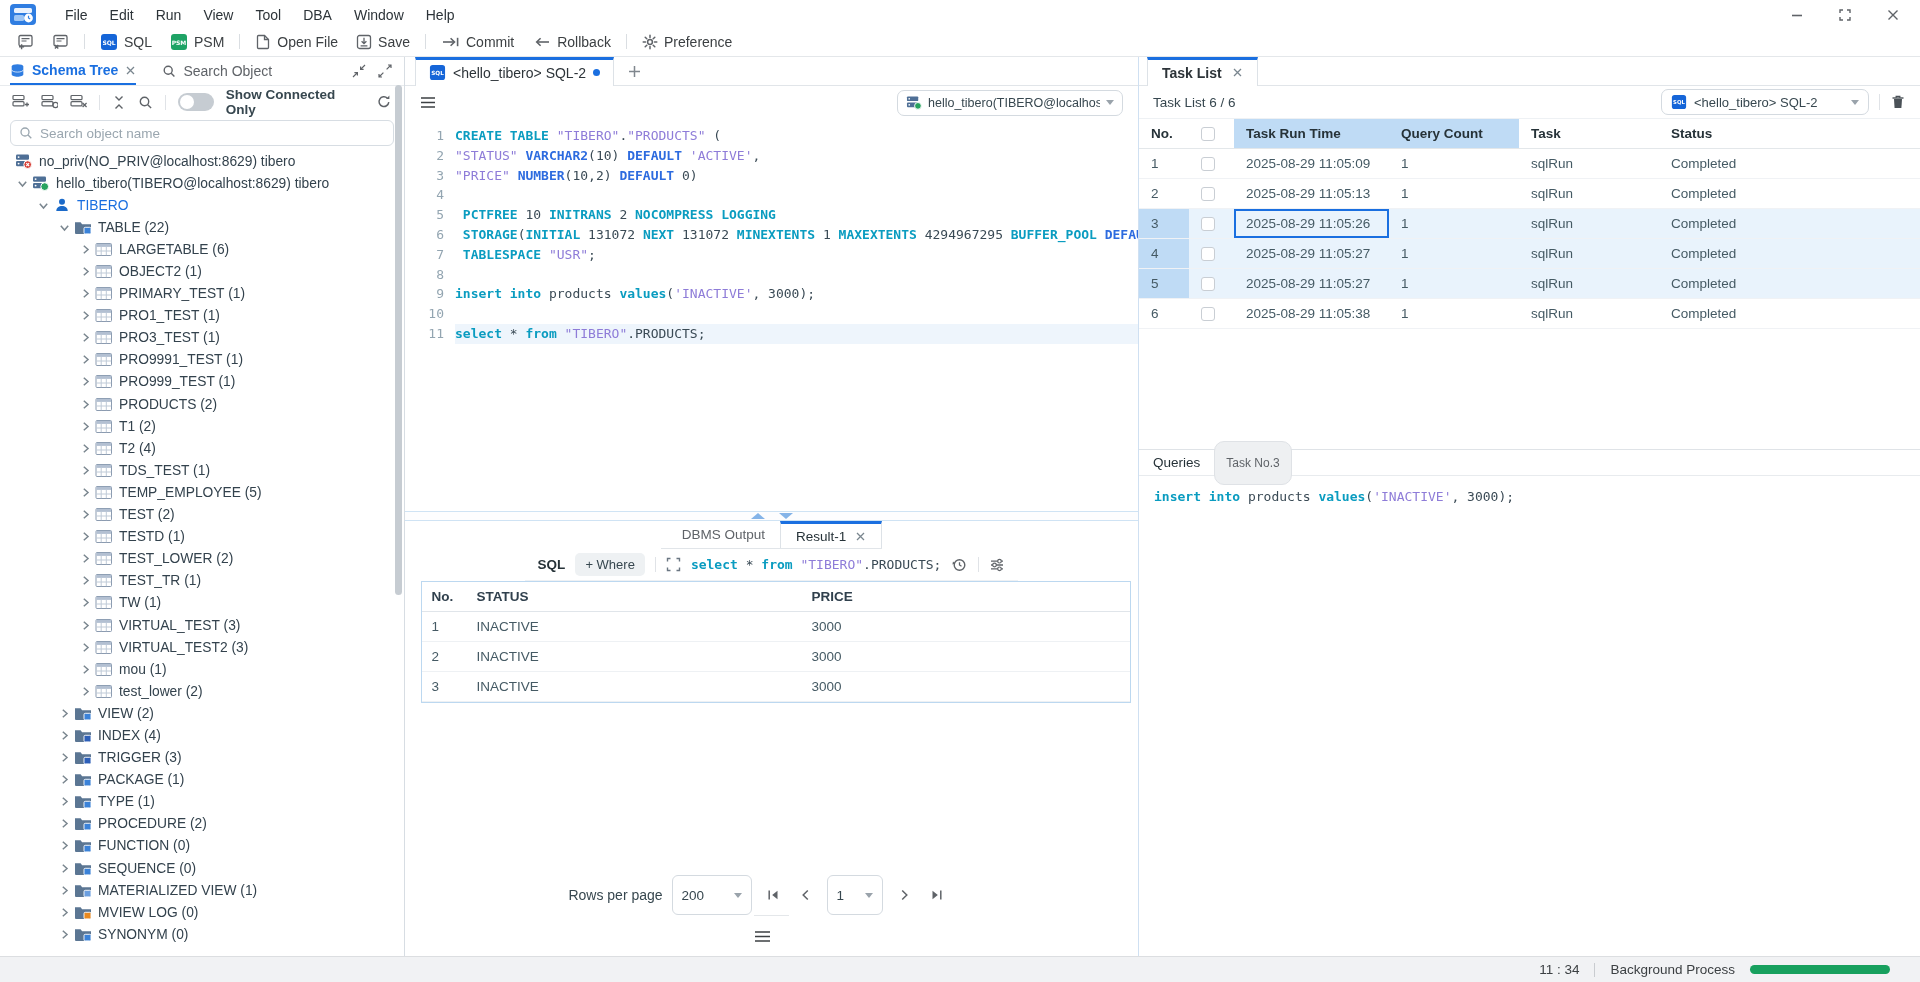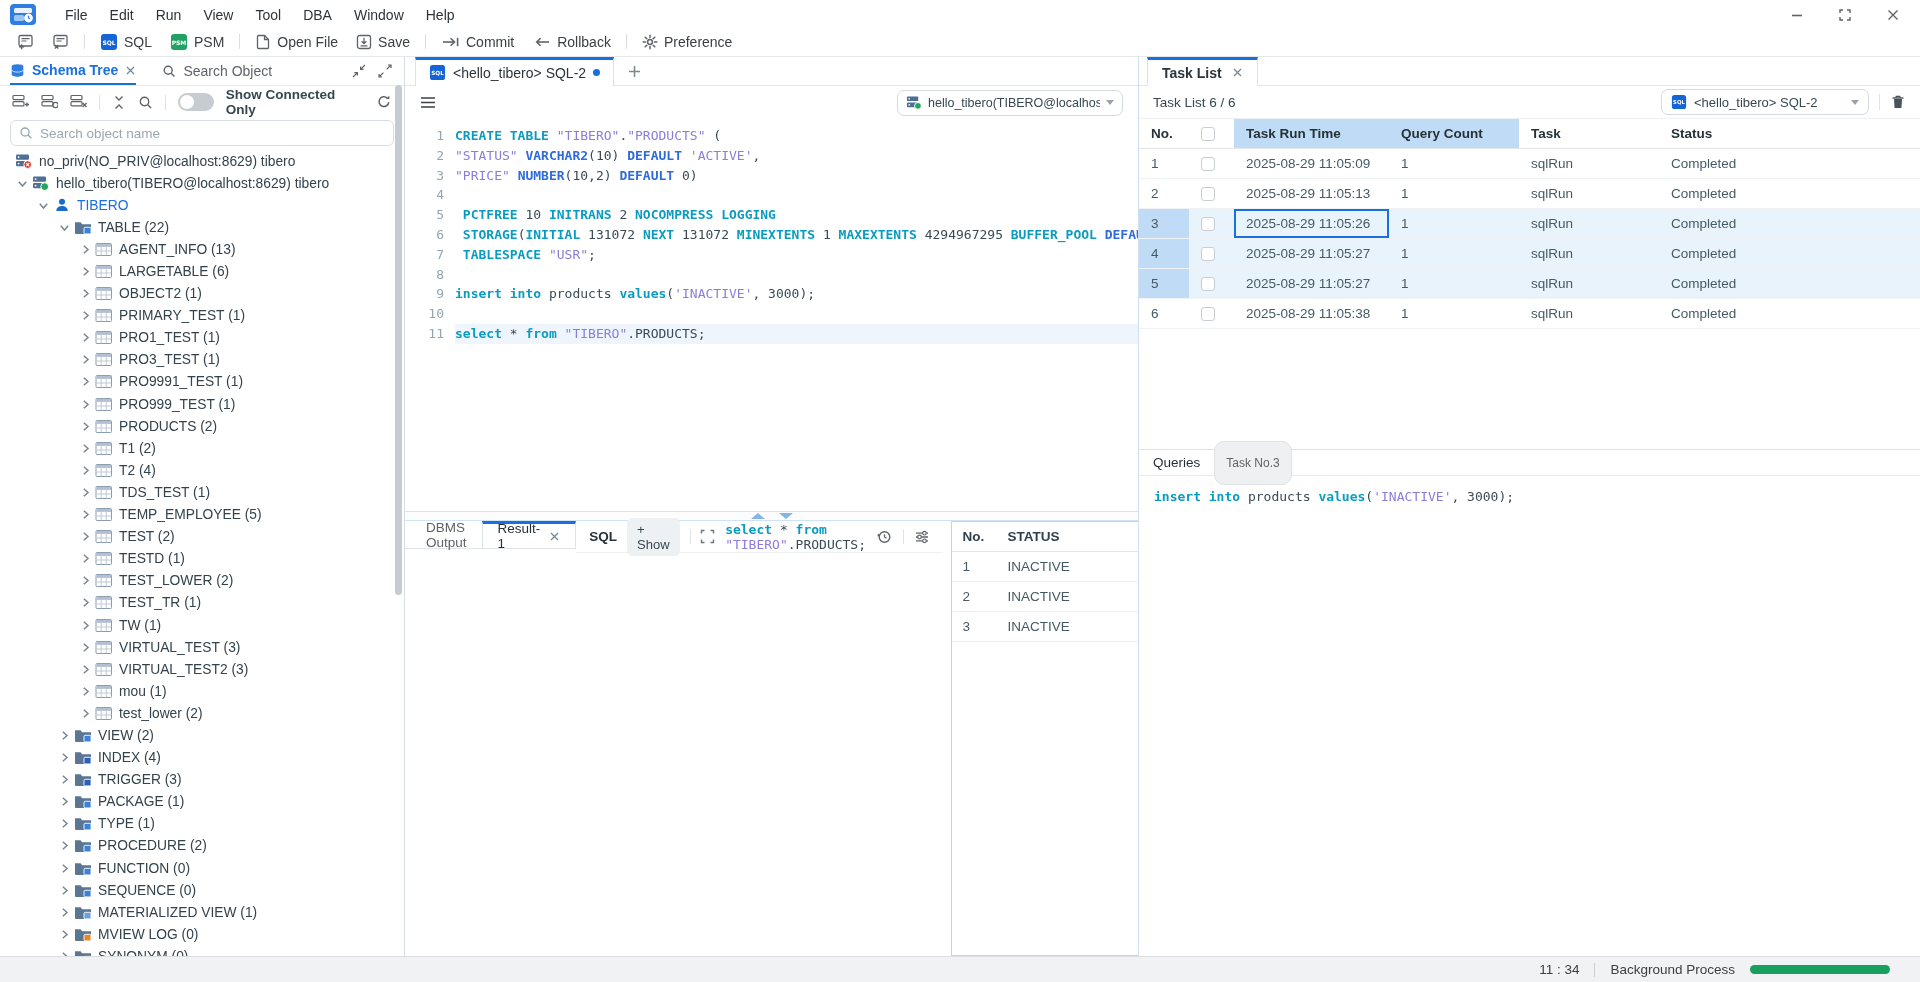"AGENT_INFO (13)" div.trow { html: <div> <span> <svg> <path></path> </svg> </span> <span> <svg> <rect></rect> <rect></rect> <path></path> </svg> </span> <span>AGENT_INFO (13)</span> </div> -> none }
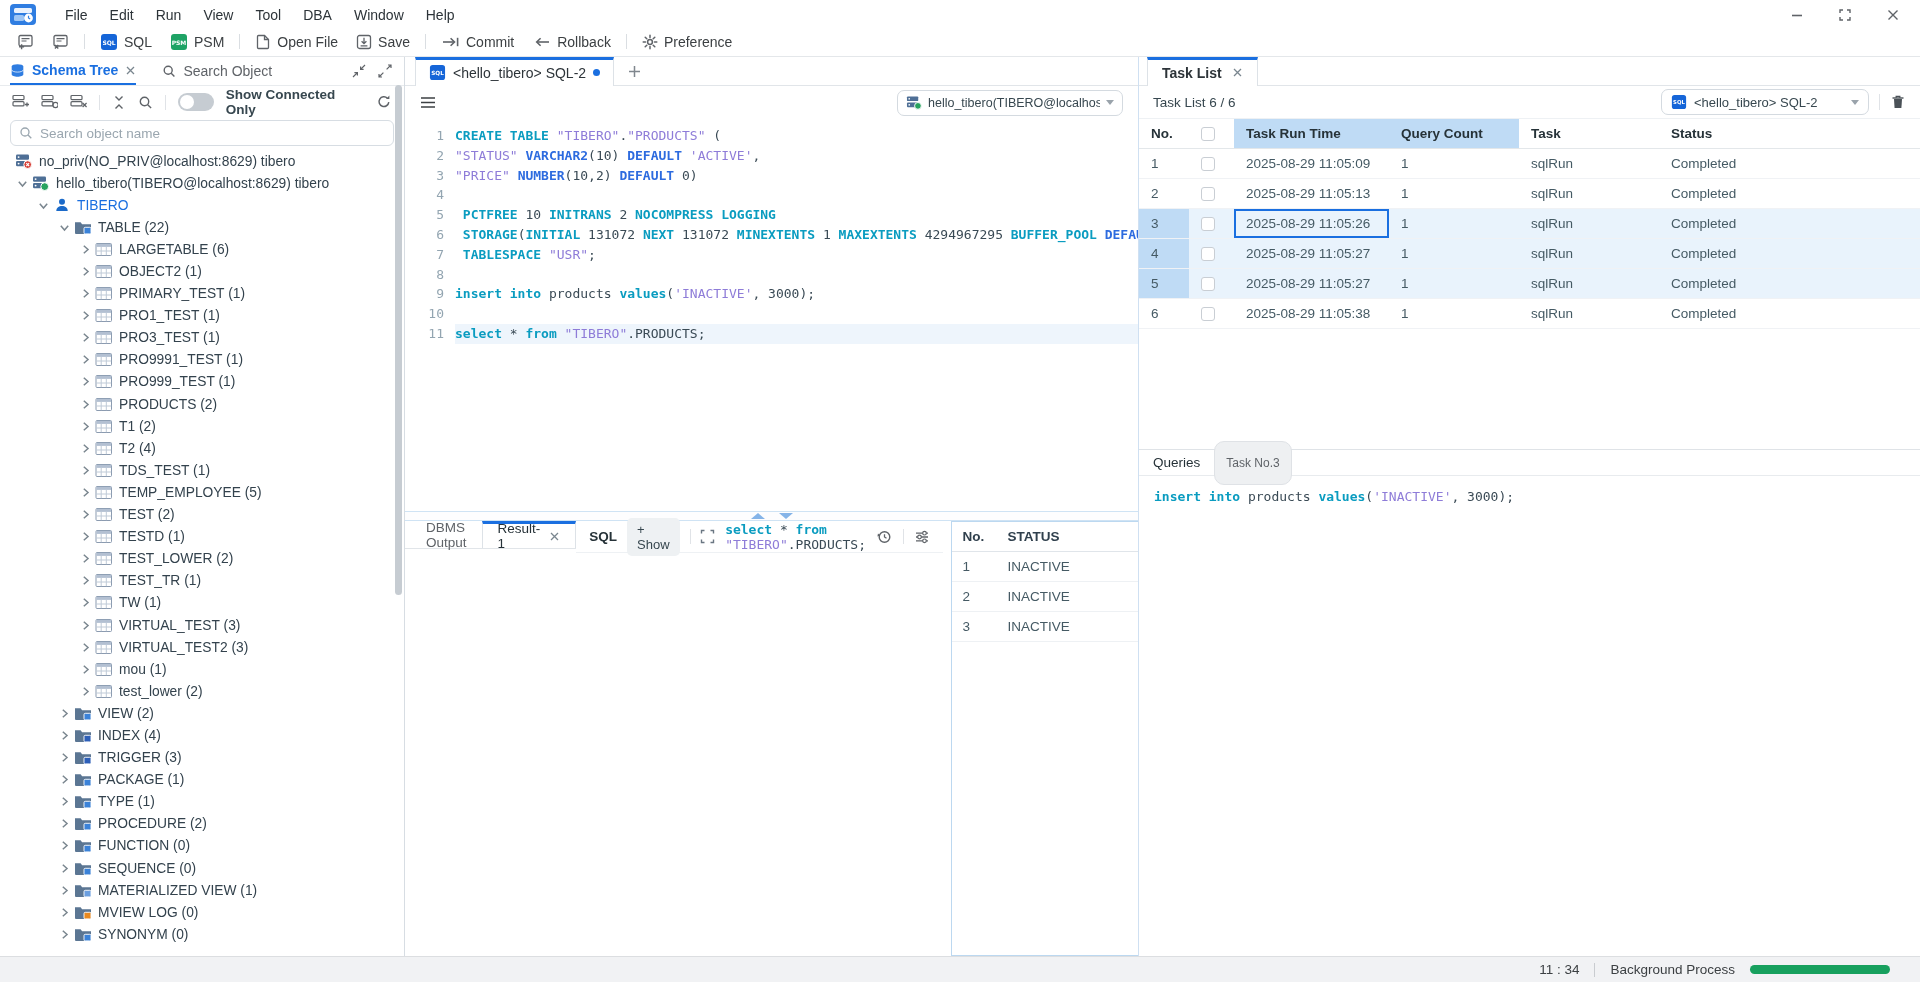"DBMS Output" .results { align-items: none -> center; flex-direction: row -> column }
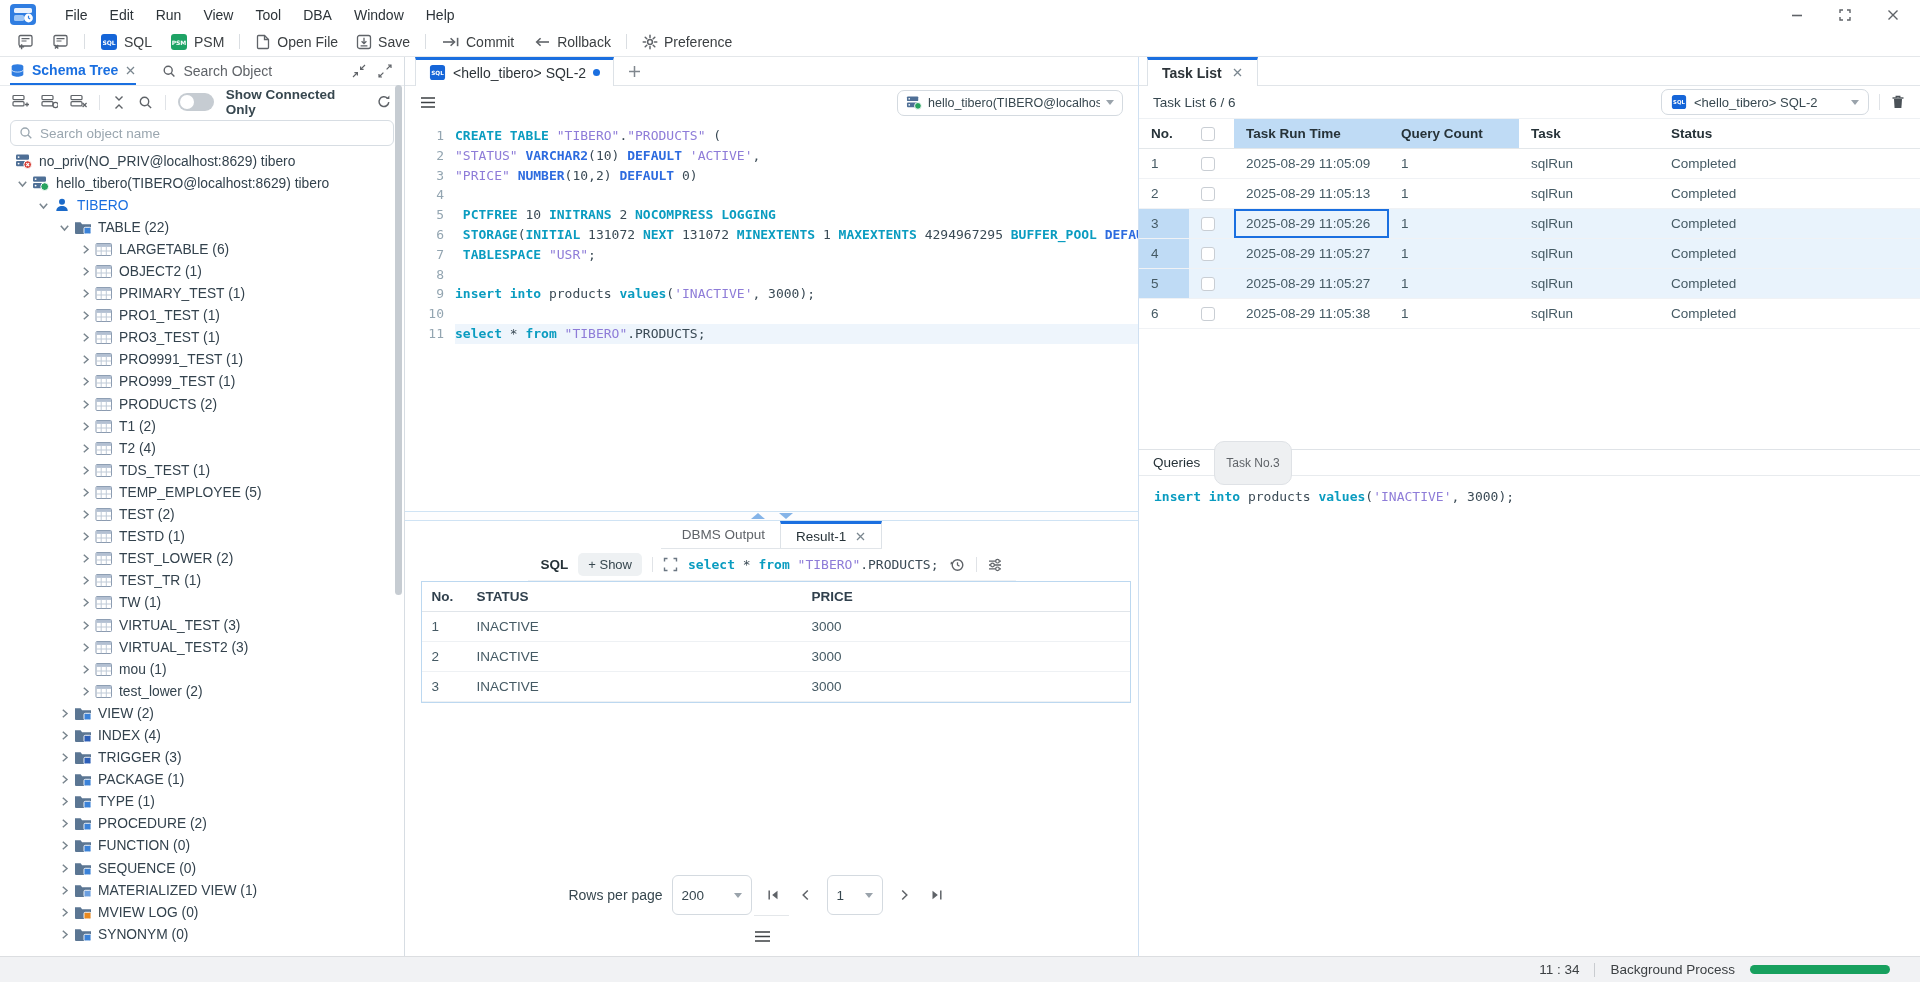"+ Show" span.where-btn { text: Show -> Where }
